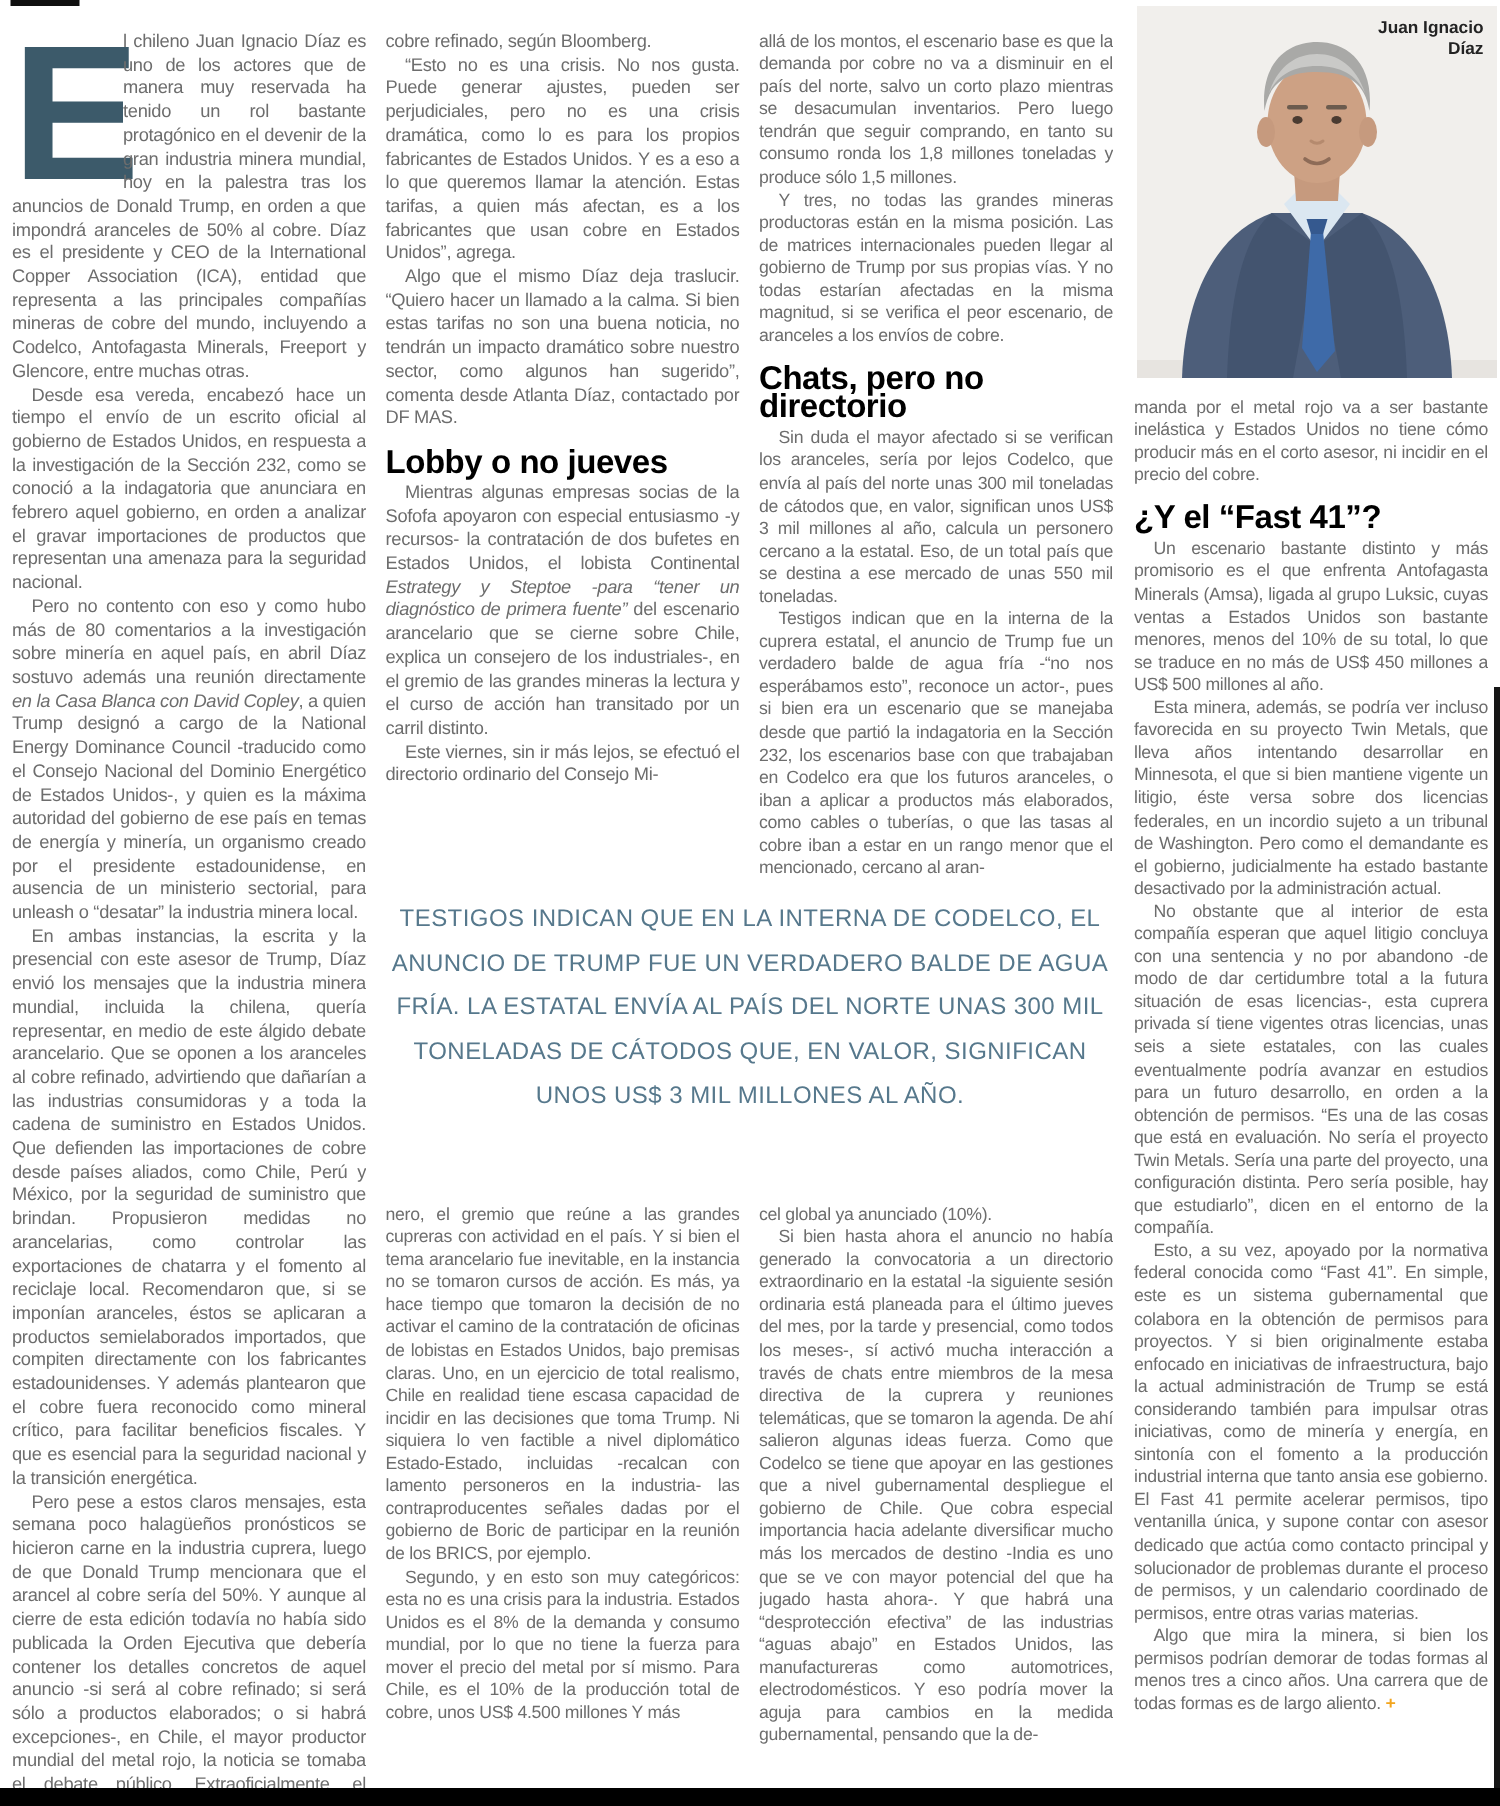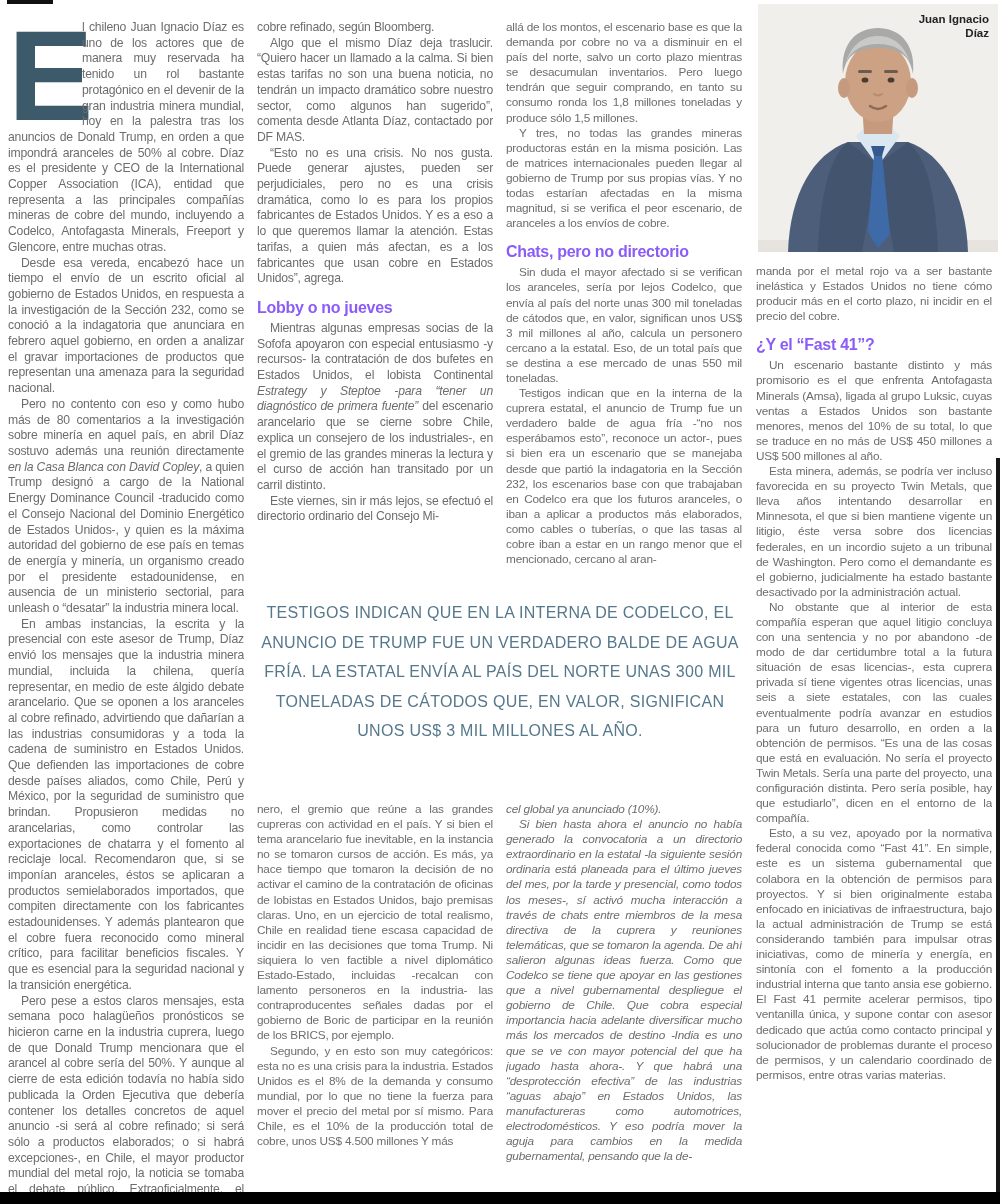"Algo que el mismo Díaz" p { order: before "“Esto no es una crisis." -> after "“Esto no es una crisis." }
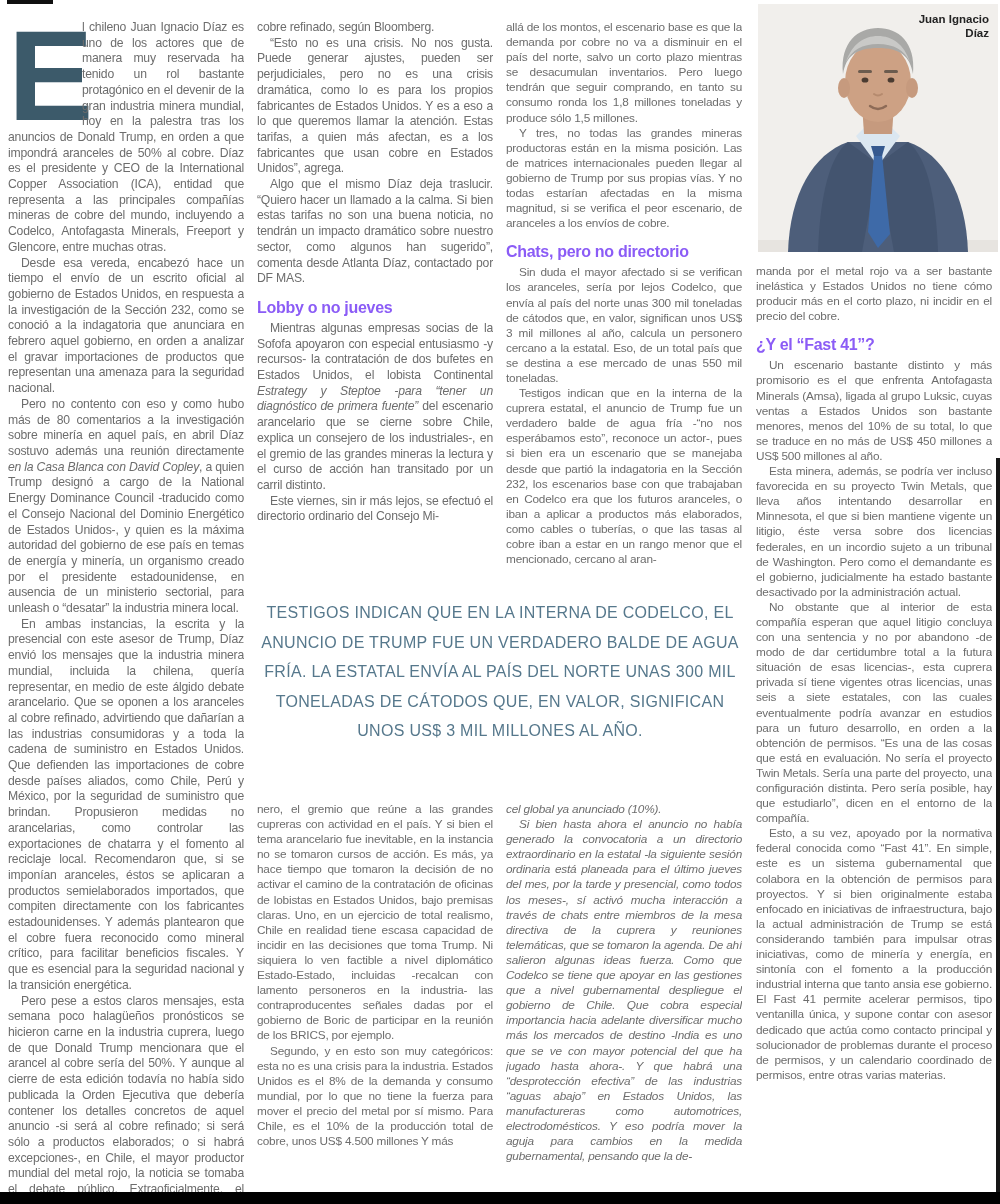"Chats, pero no directorio" .col h3 { color: #8b5cf6 -> #000000; font-size: 16px -> 22px }
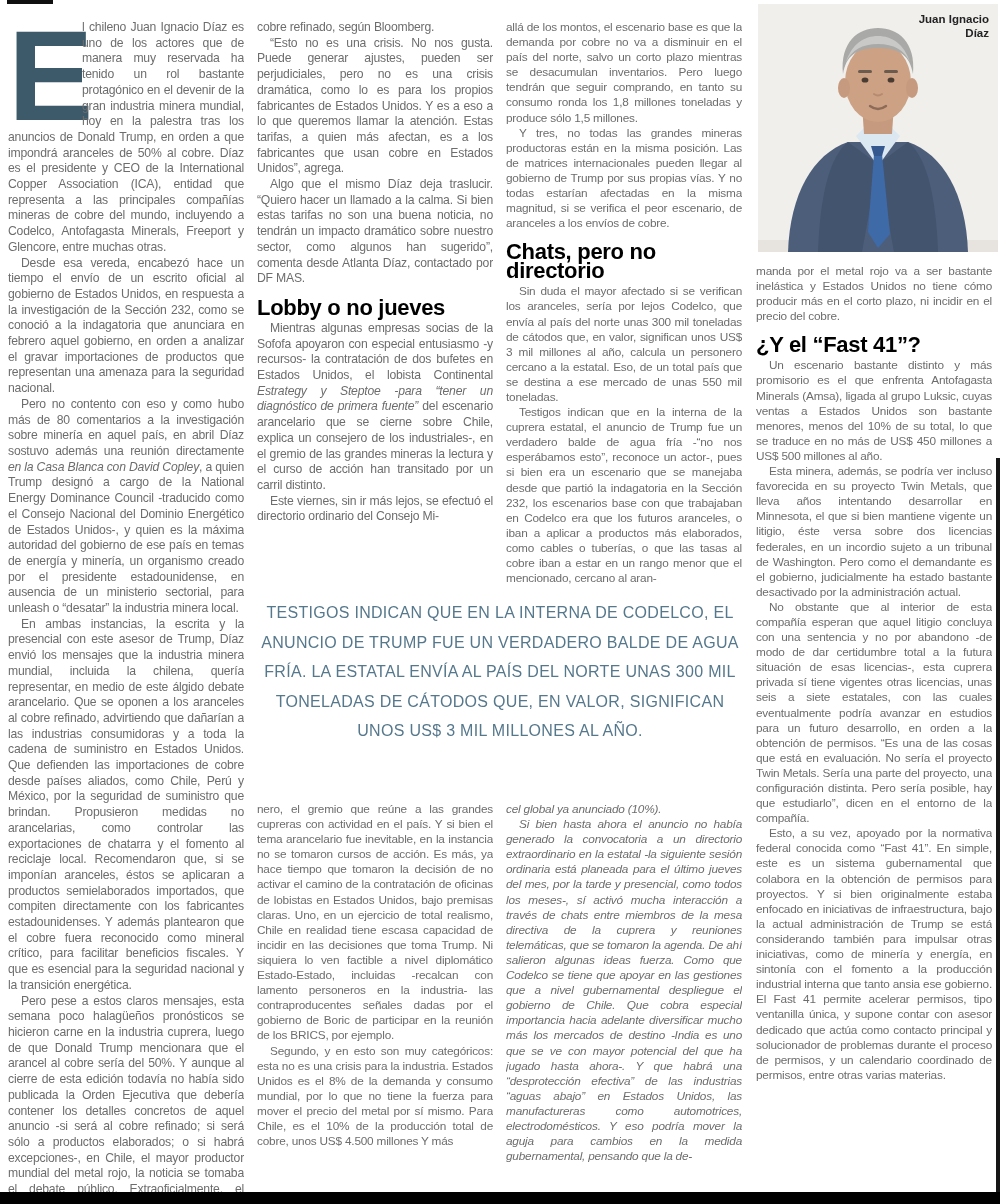"manda por el metal rojo" p.cont { text: plazo -> asesor }
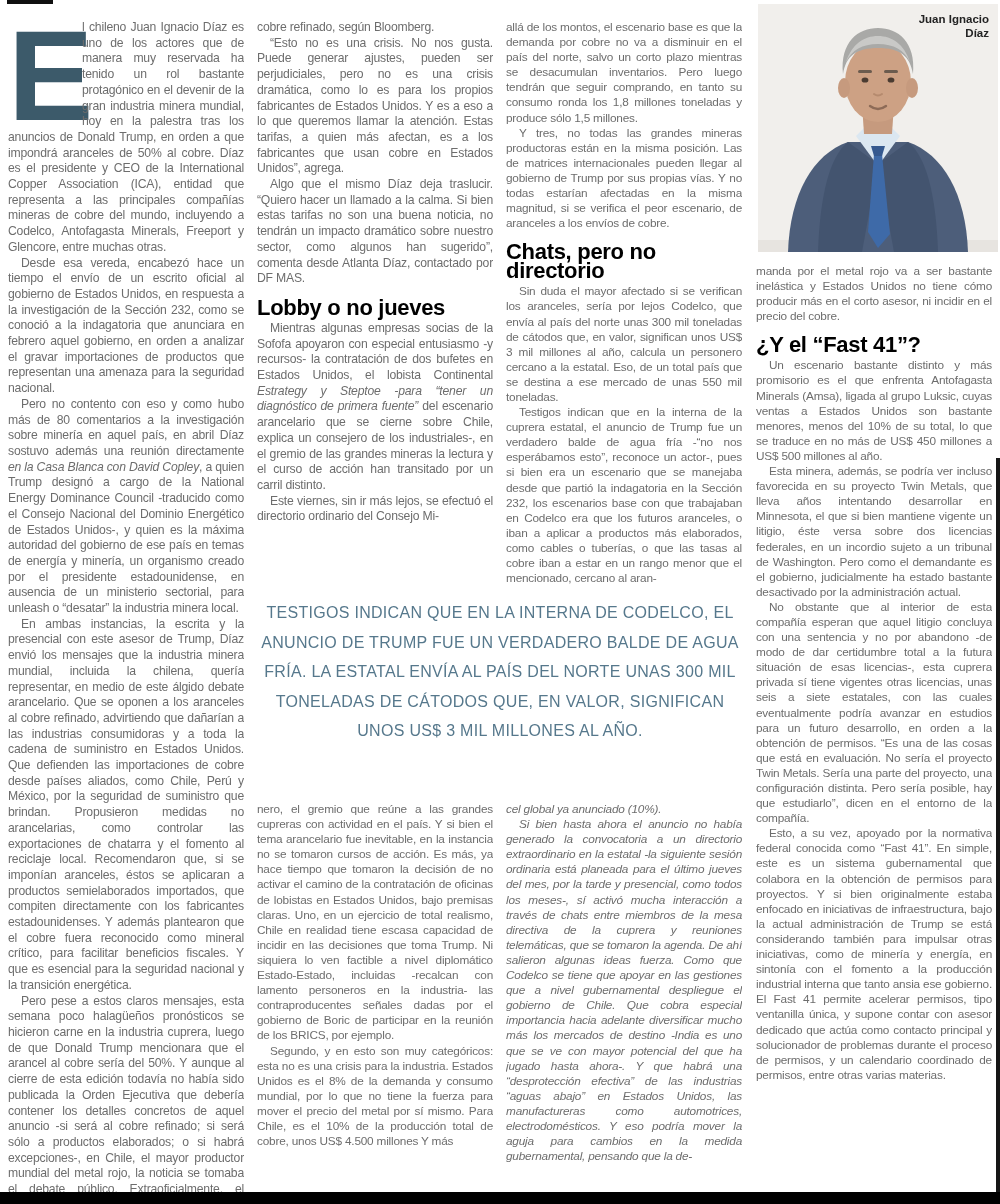"cel global ya anunciado (10%)." div.col { font-style: italic -> none }
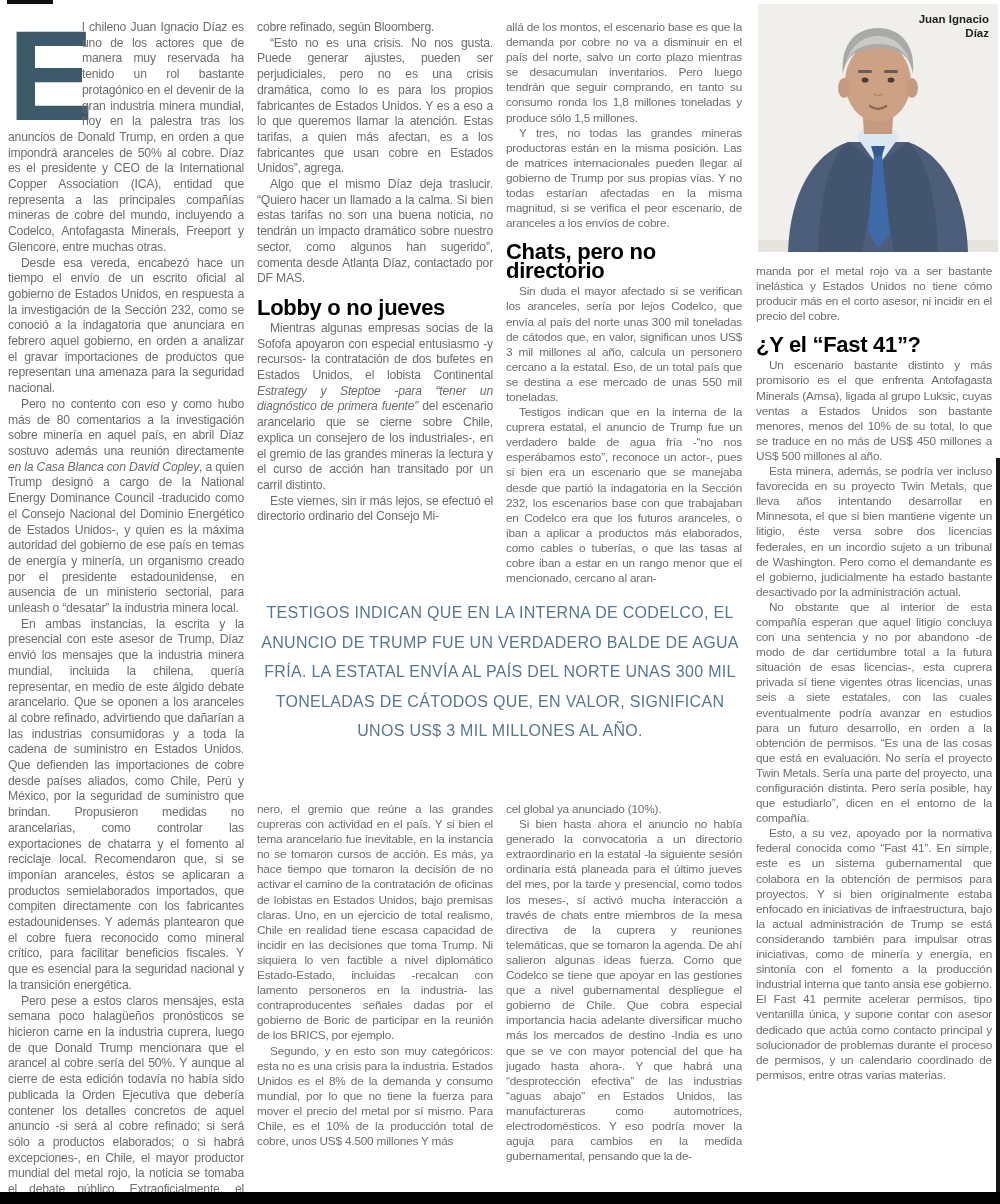"Algo que mira la minera," p { html: none -> <p><span>Algo que mira la minera, si bien los permisos podrían demorar de todas formas al menos tres a cinco años. Una carrera que de todas formas es de largo aliento.</span> <span>+</span></p> }
